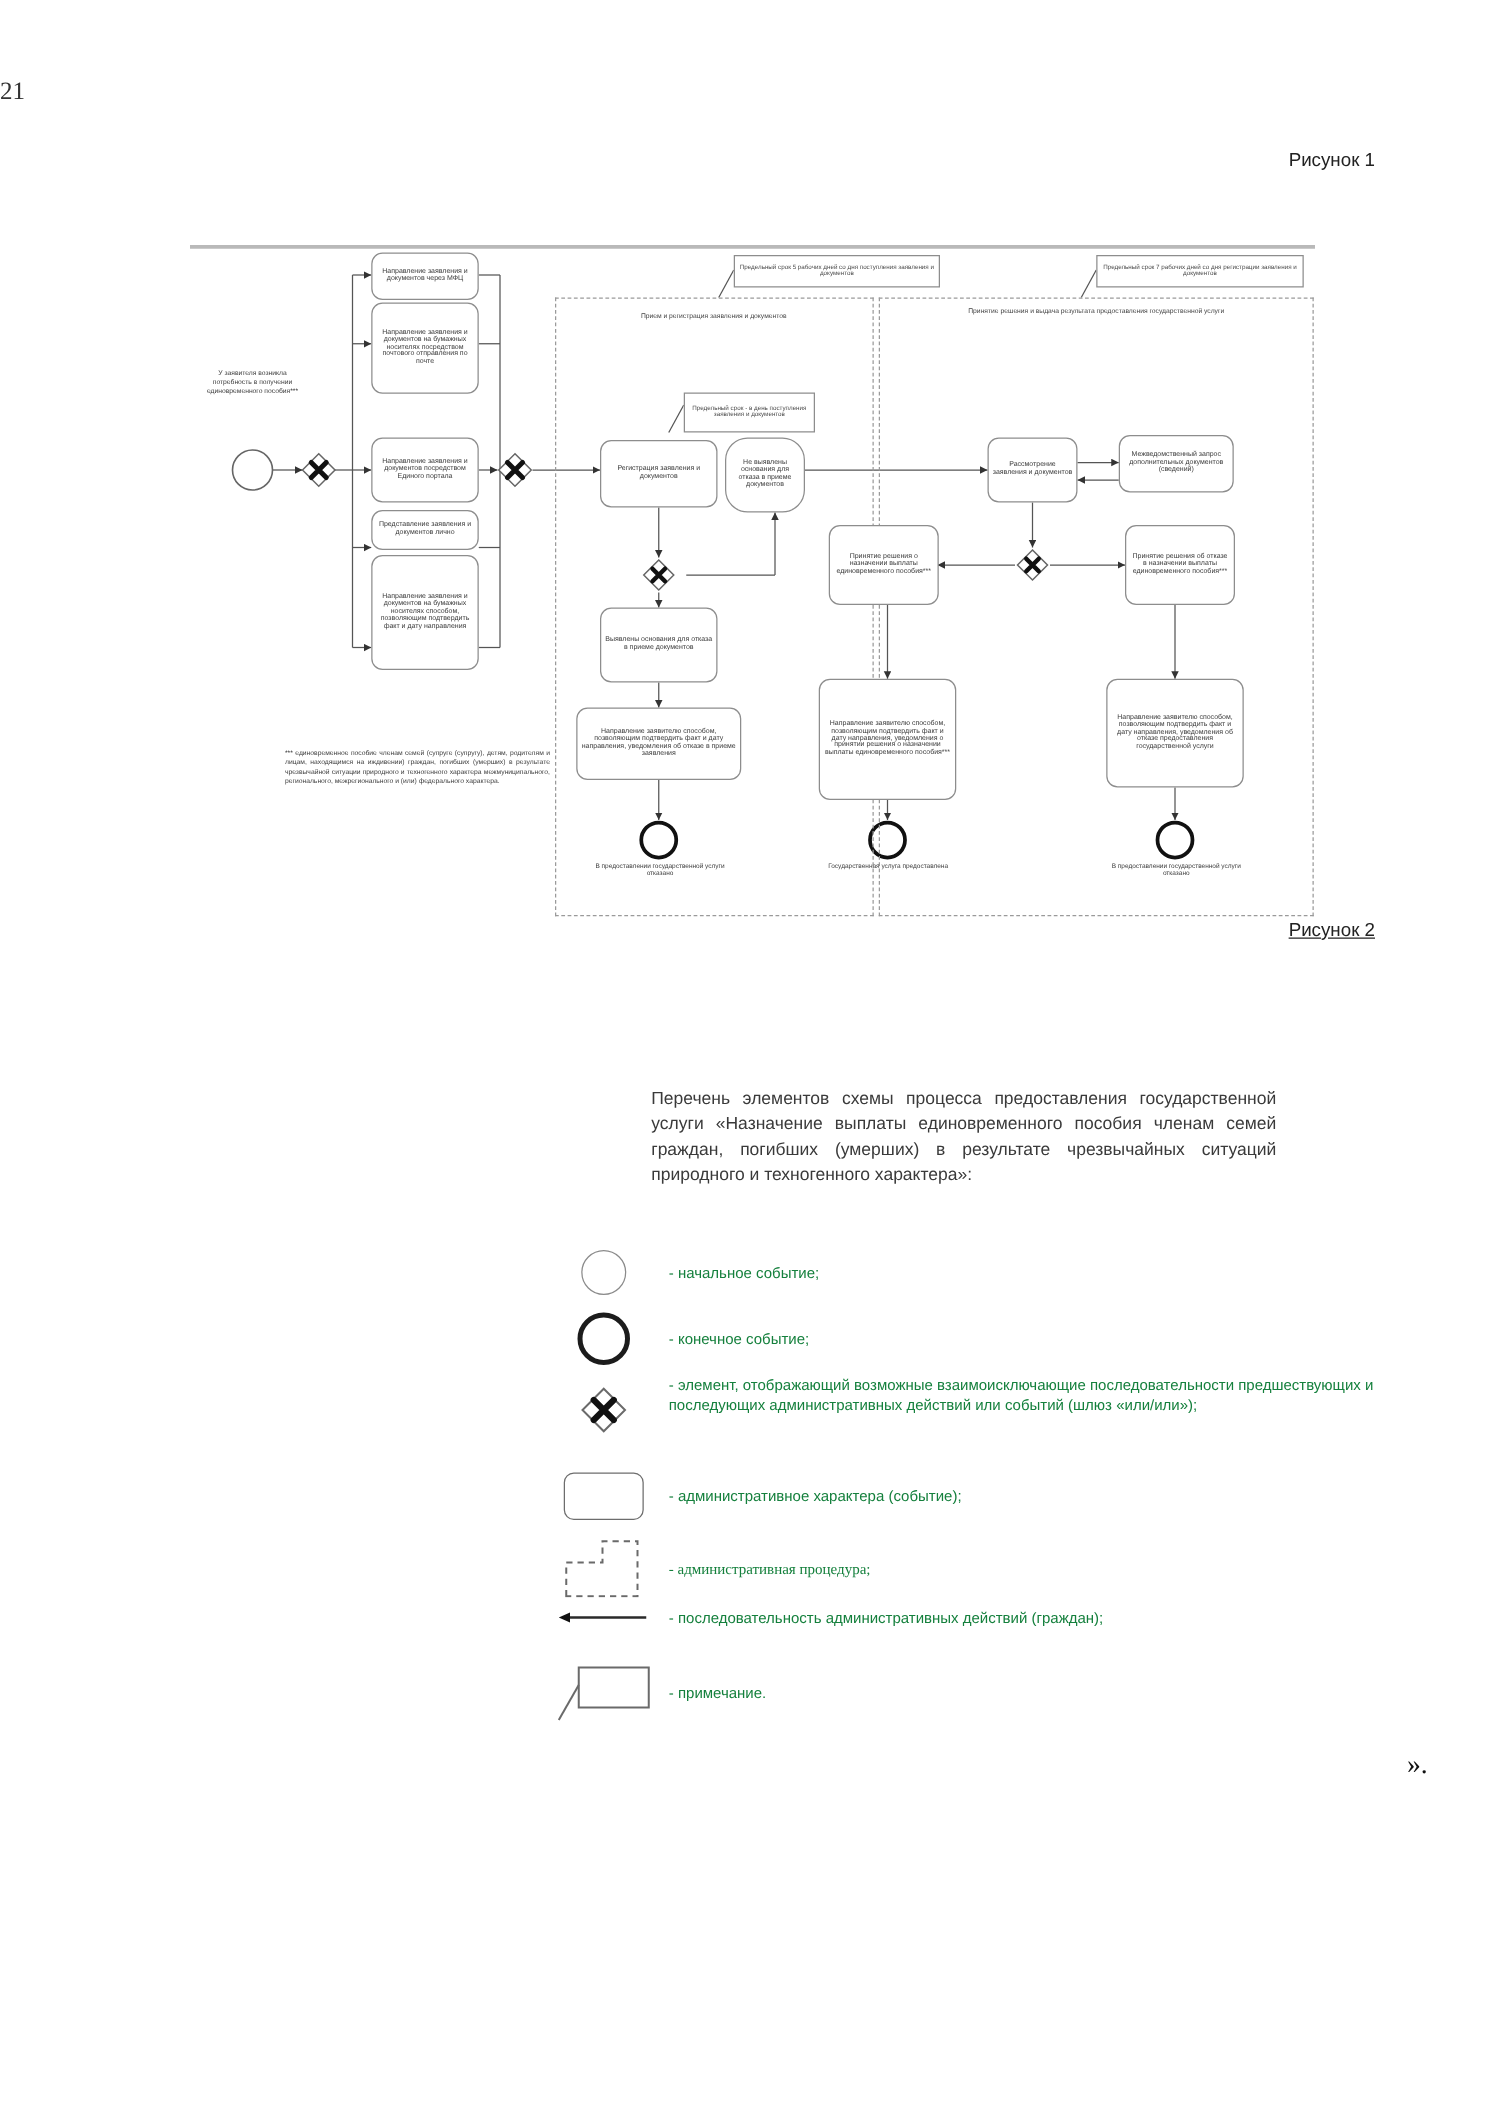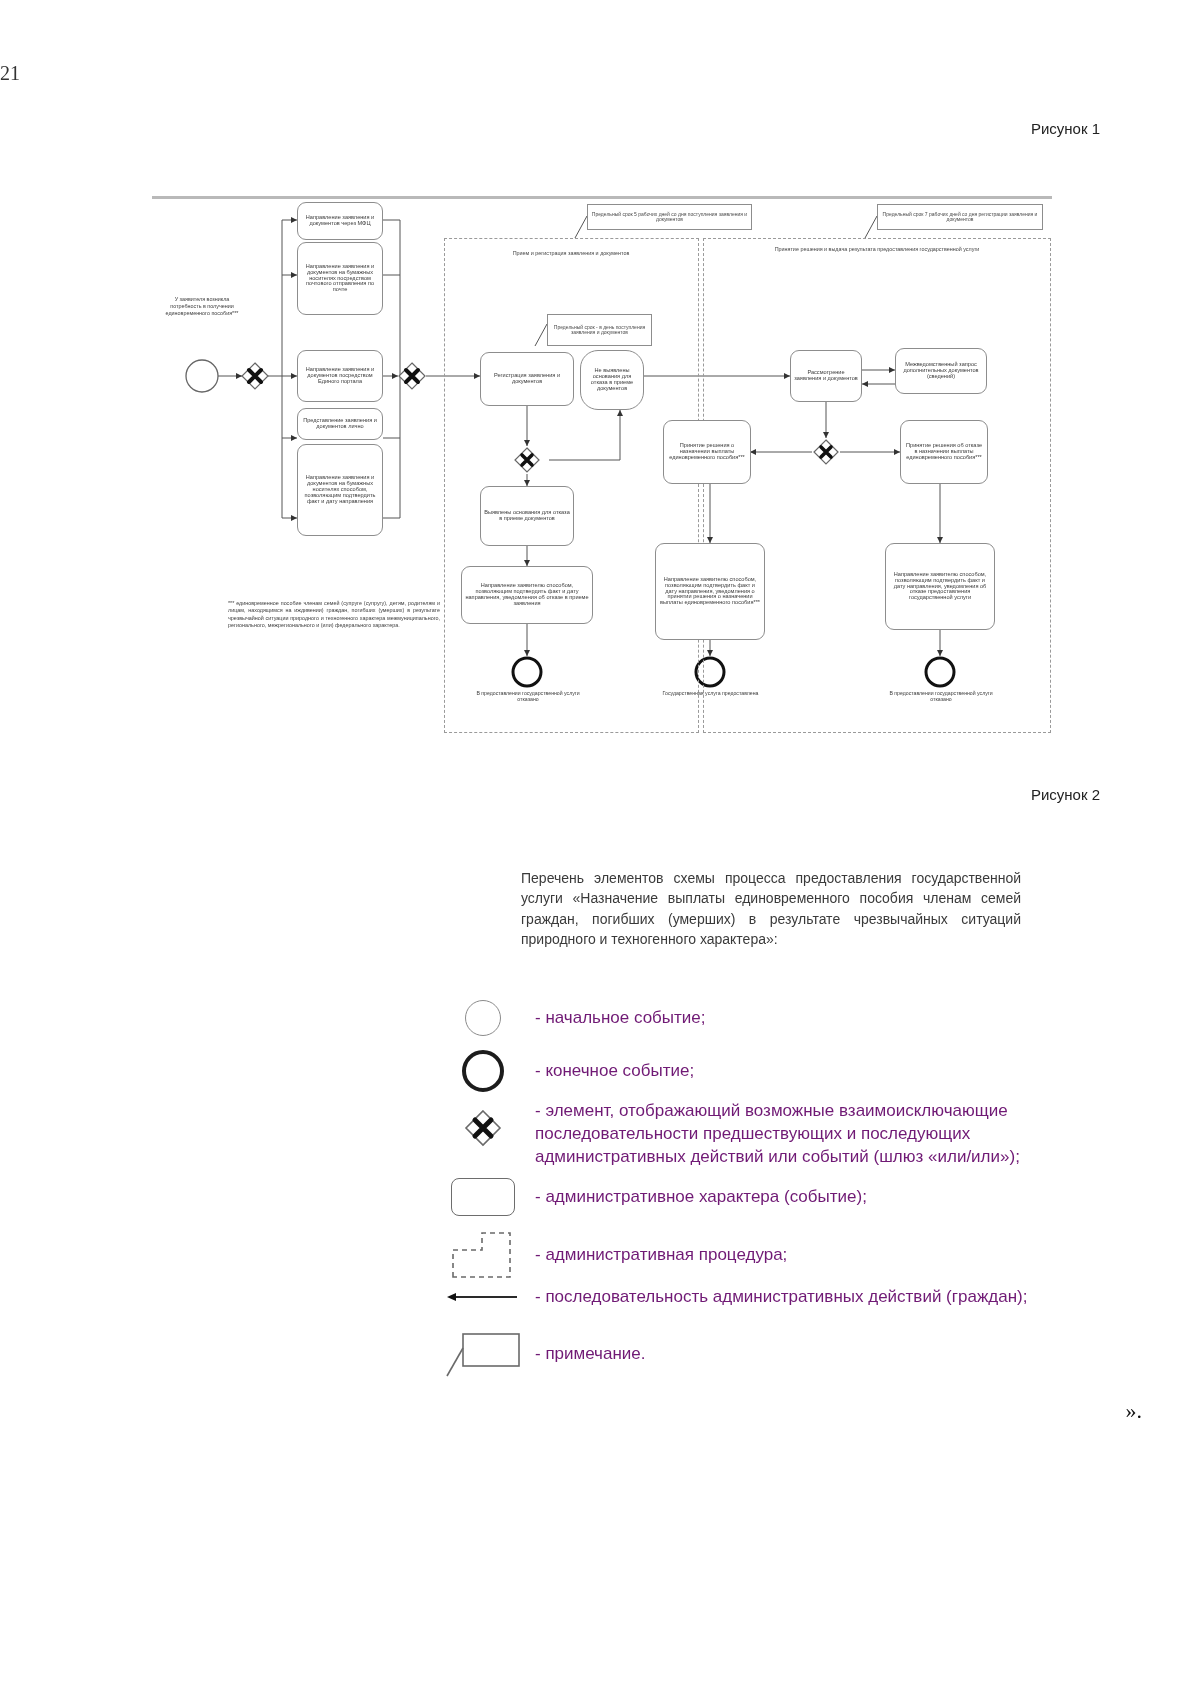"Рисунок 2" #fig2-label { text-decoration: none -> underline; top: 786px -> 736px }
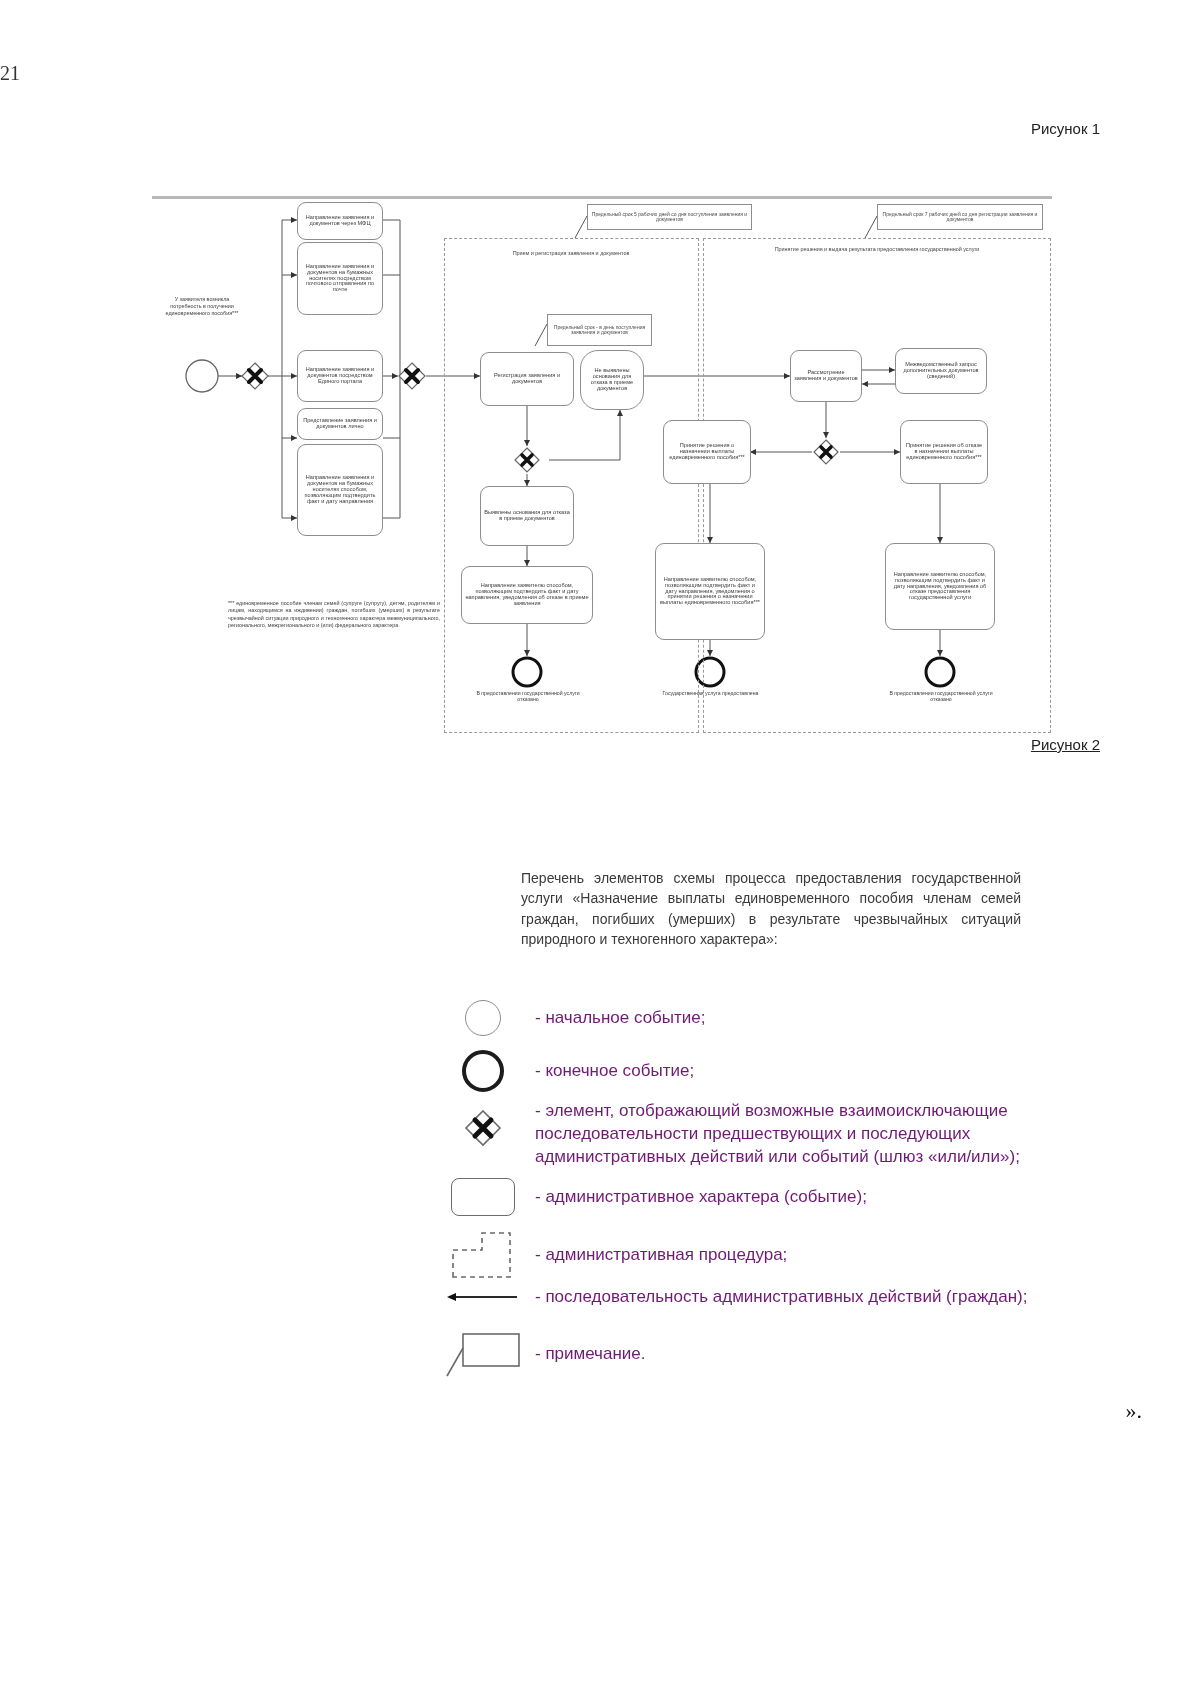"- начальное событие;" .legend-txt { color: #701a75 -> #15803d; font-size: 17px -> 12px }
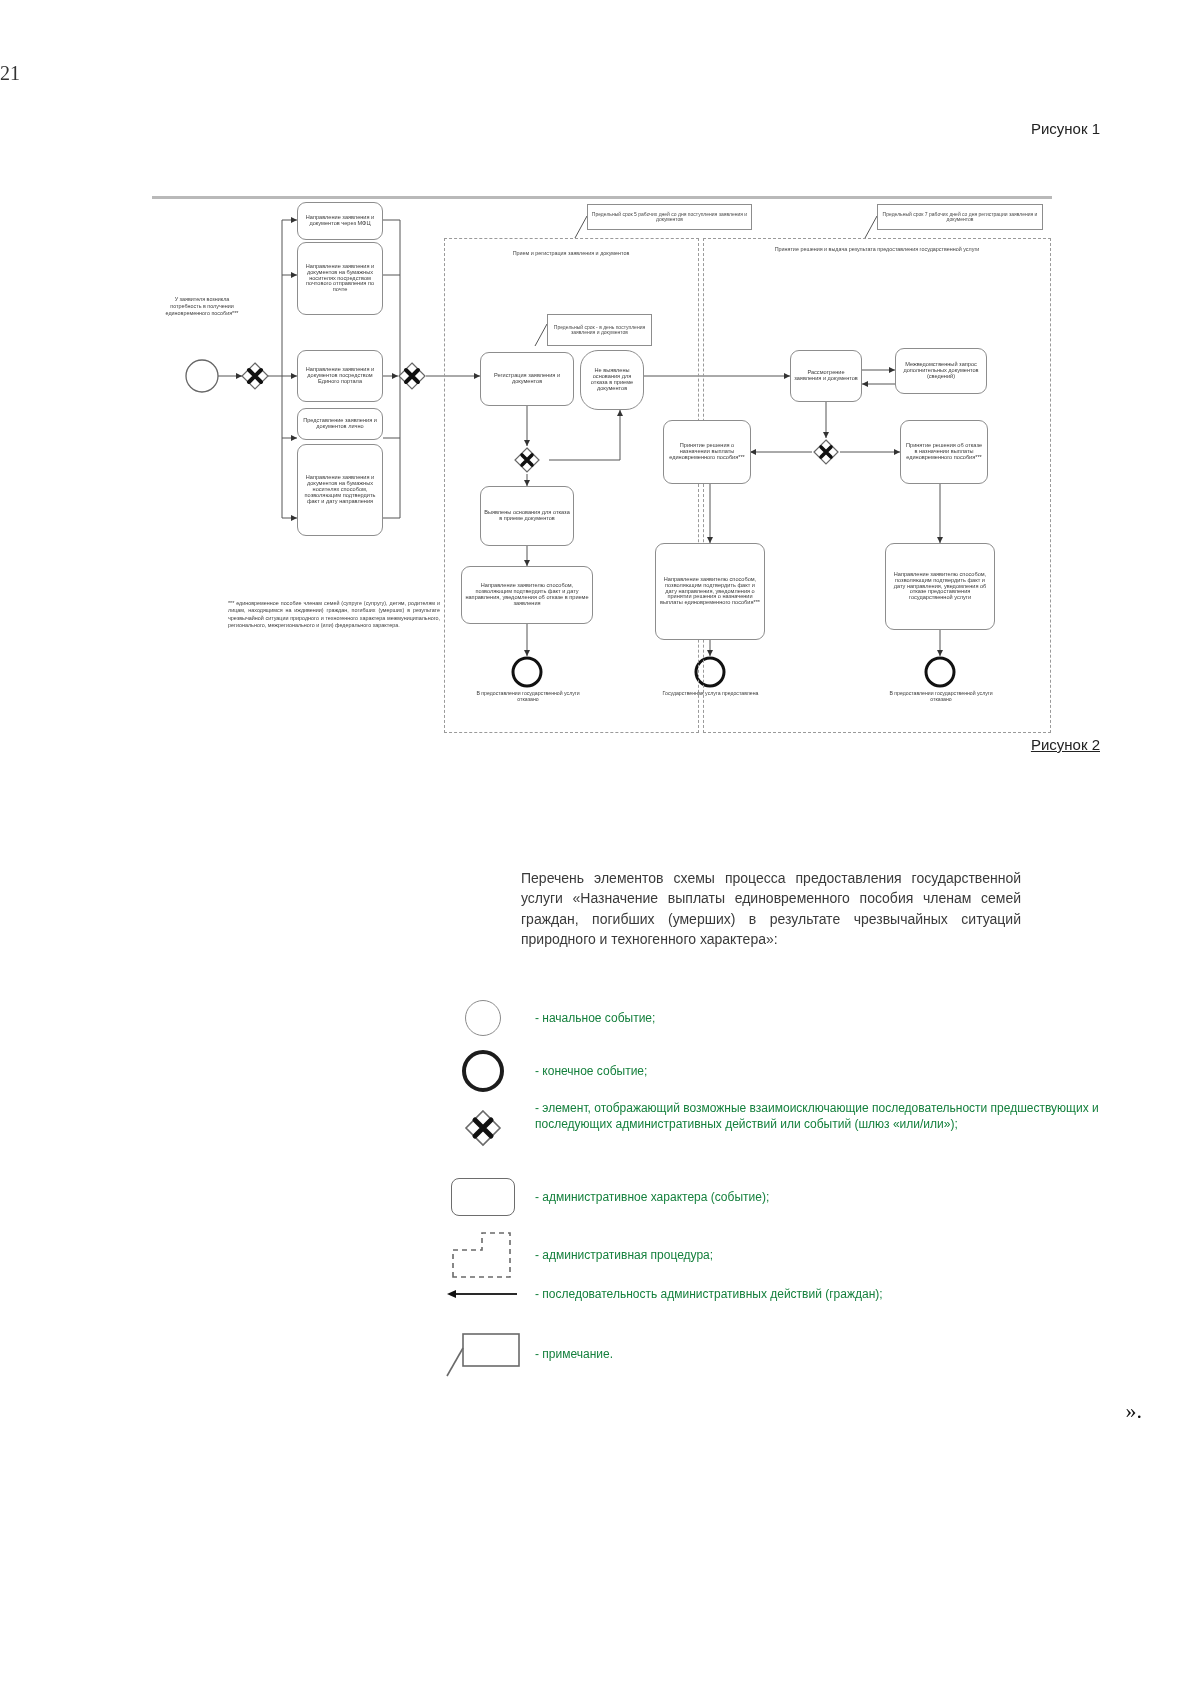"- административная процедура;" div.legend-row { font-family: none -> Liberation Serif, serif }
